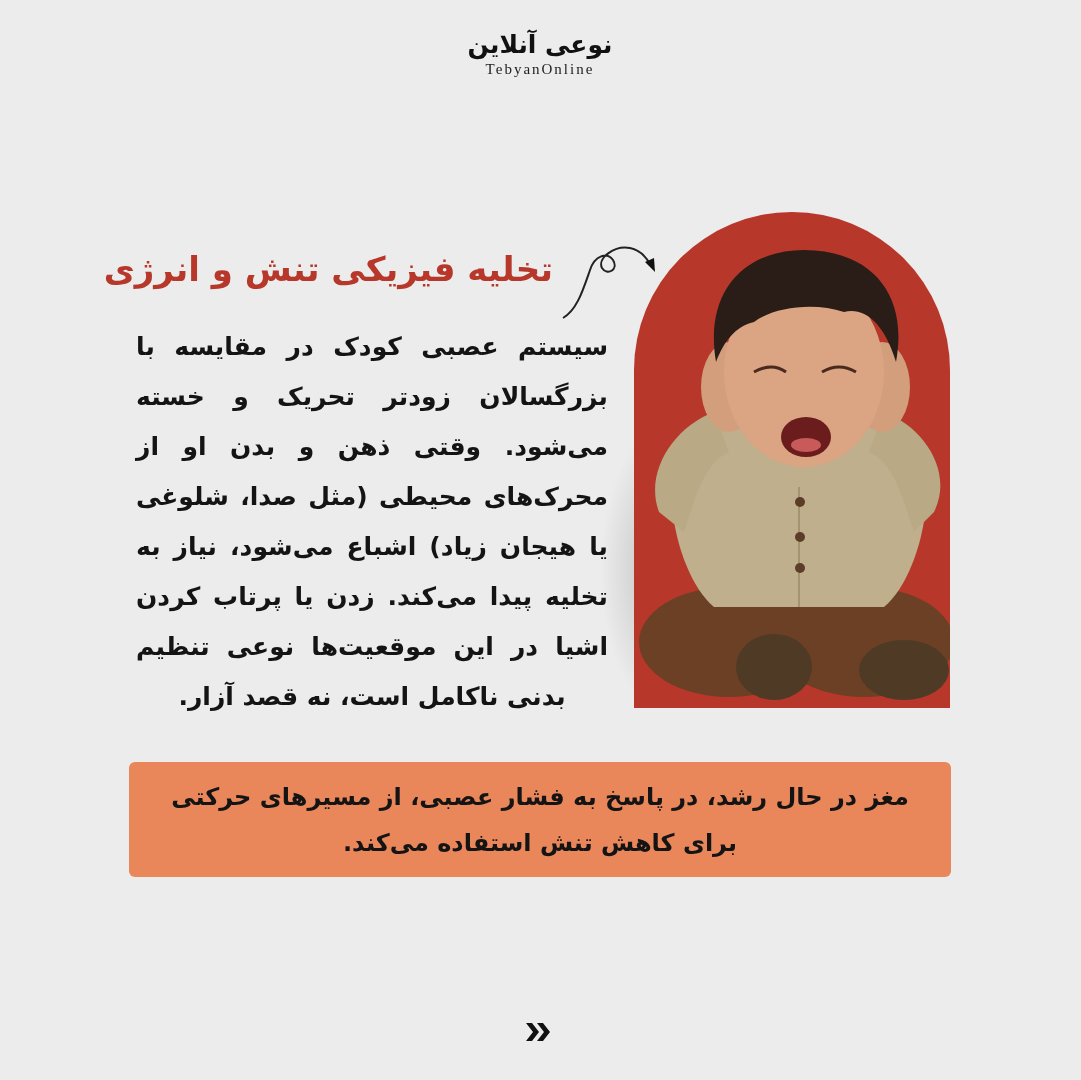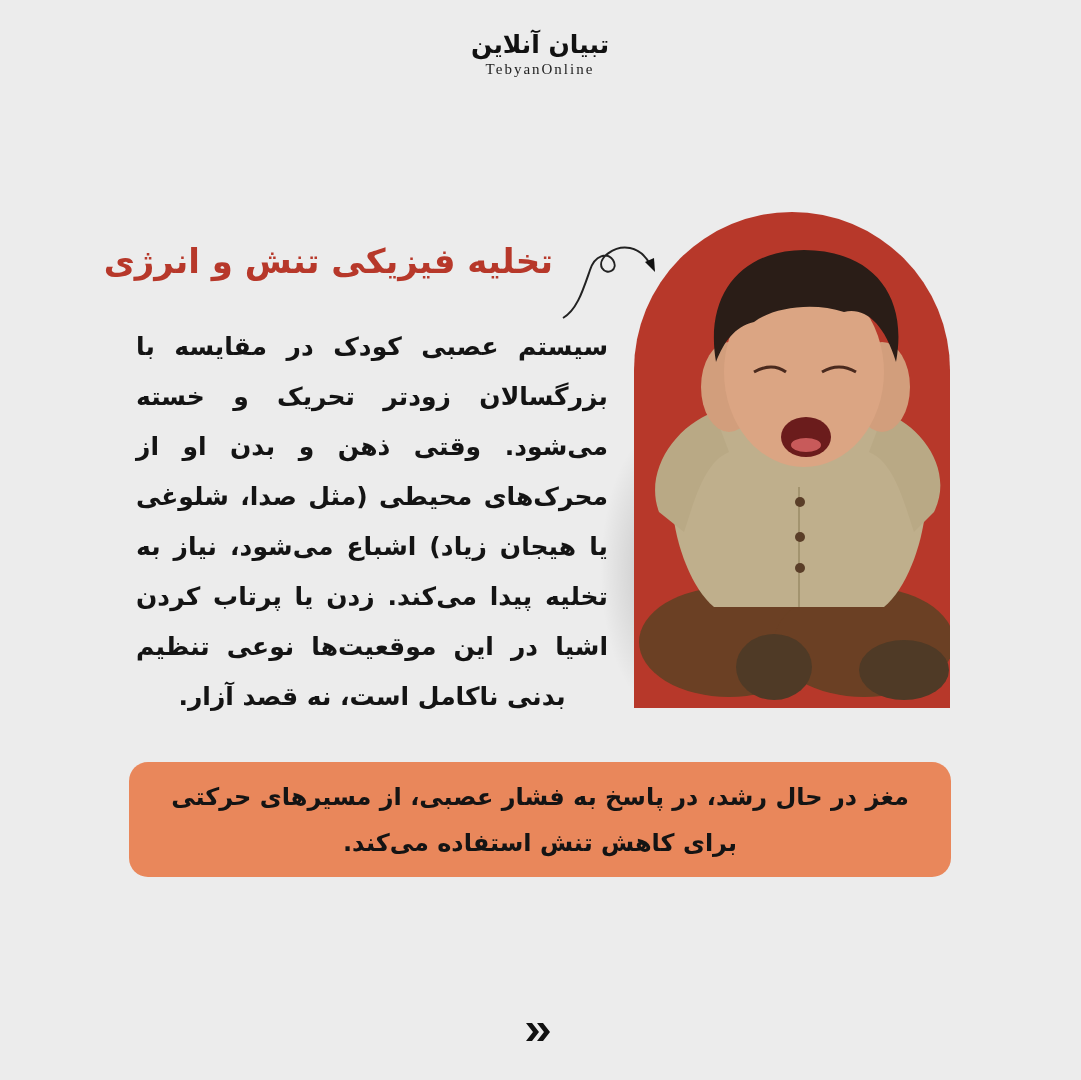"تبیان آنلاین" div.logo-fa { text: تبیان -> نوعی }
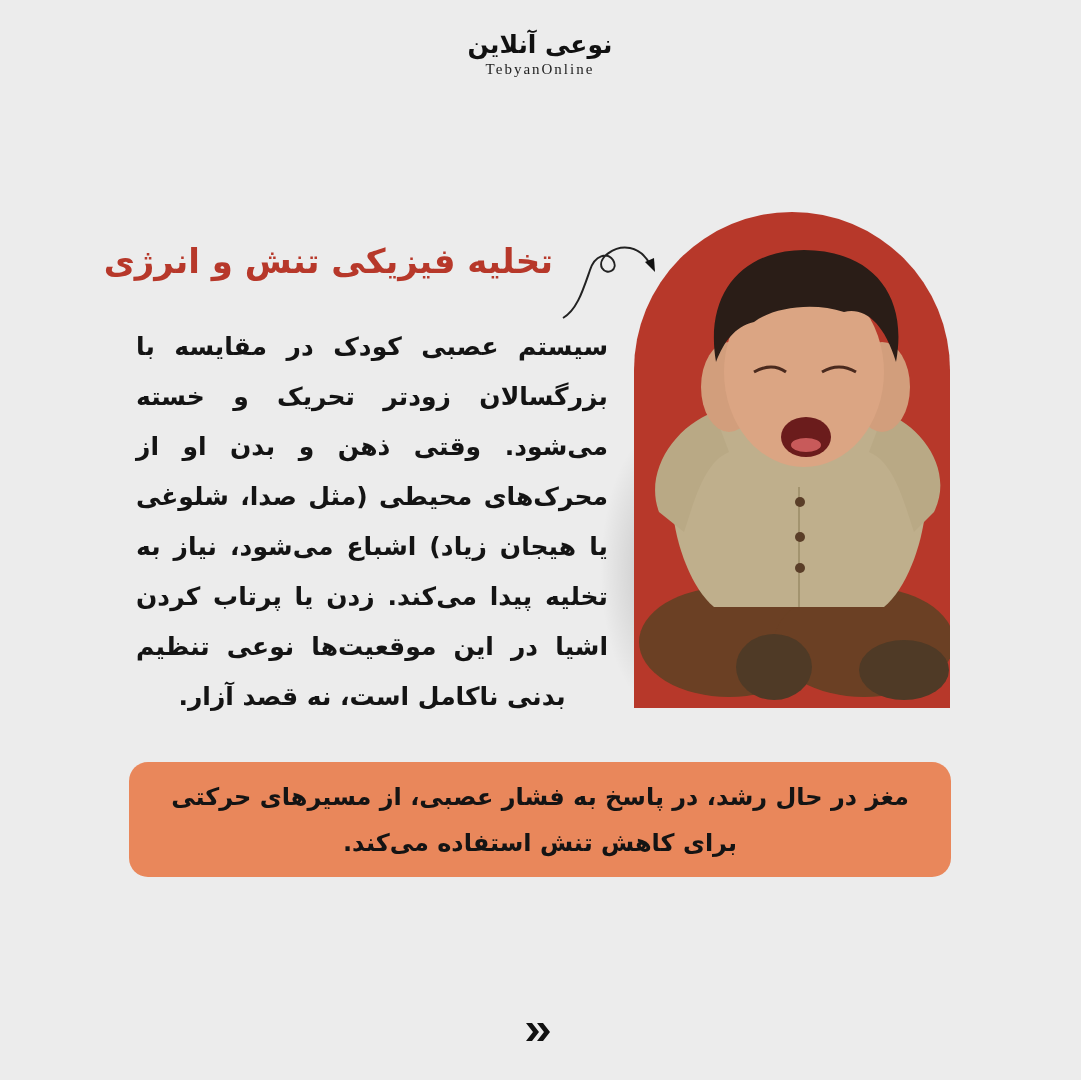"تخلیه فیزیکی تنش و انرژی" .title { top: 236px -> 244px }
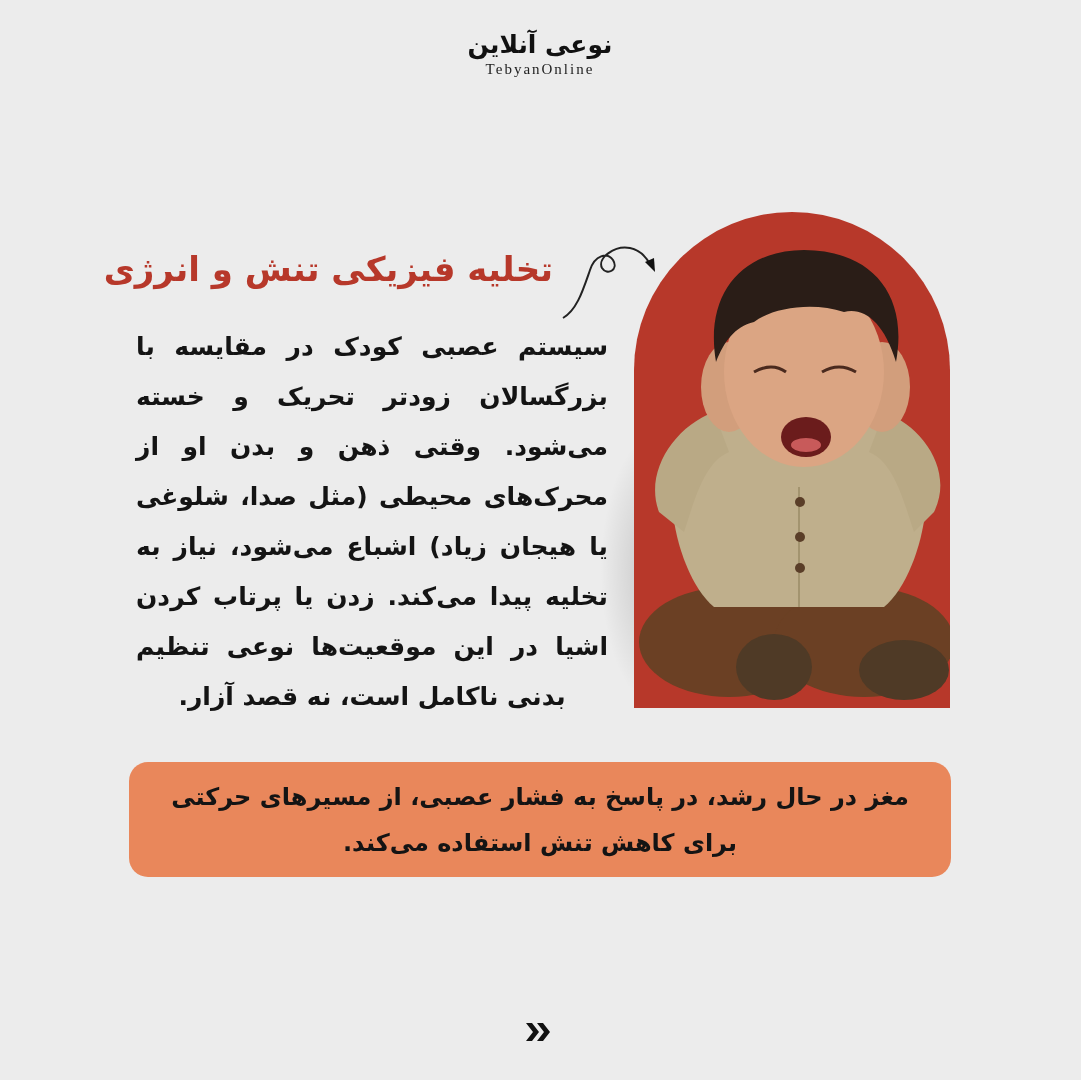"مغز در حال رشد، در" .callout { border-radius: 19px -> 6px }
